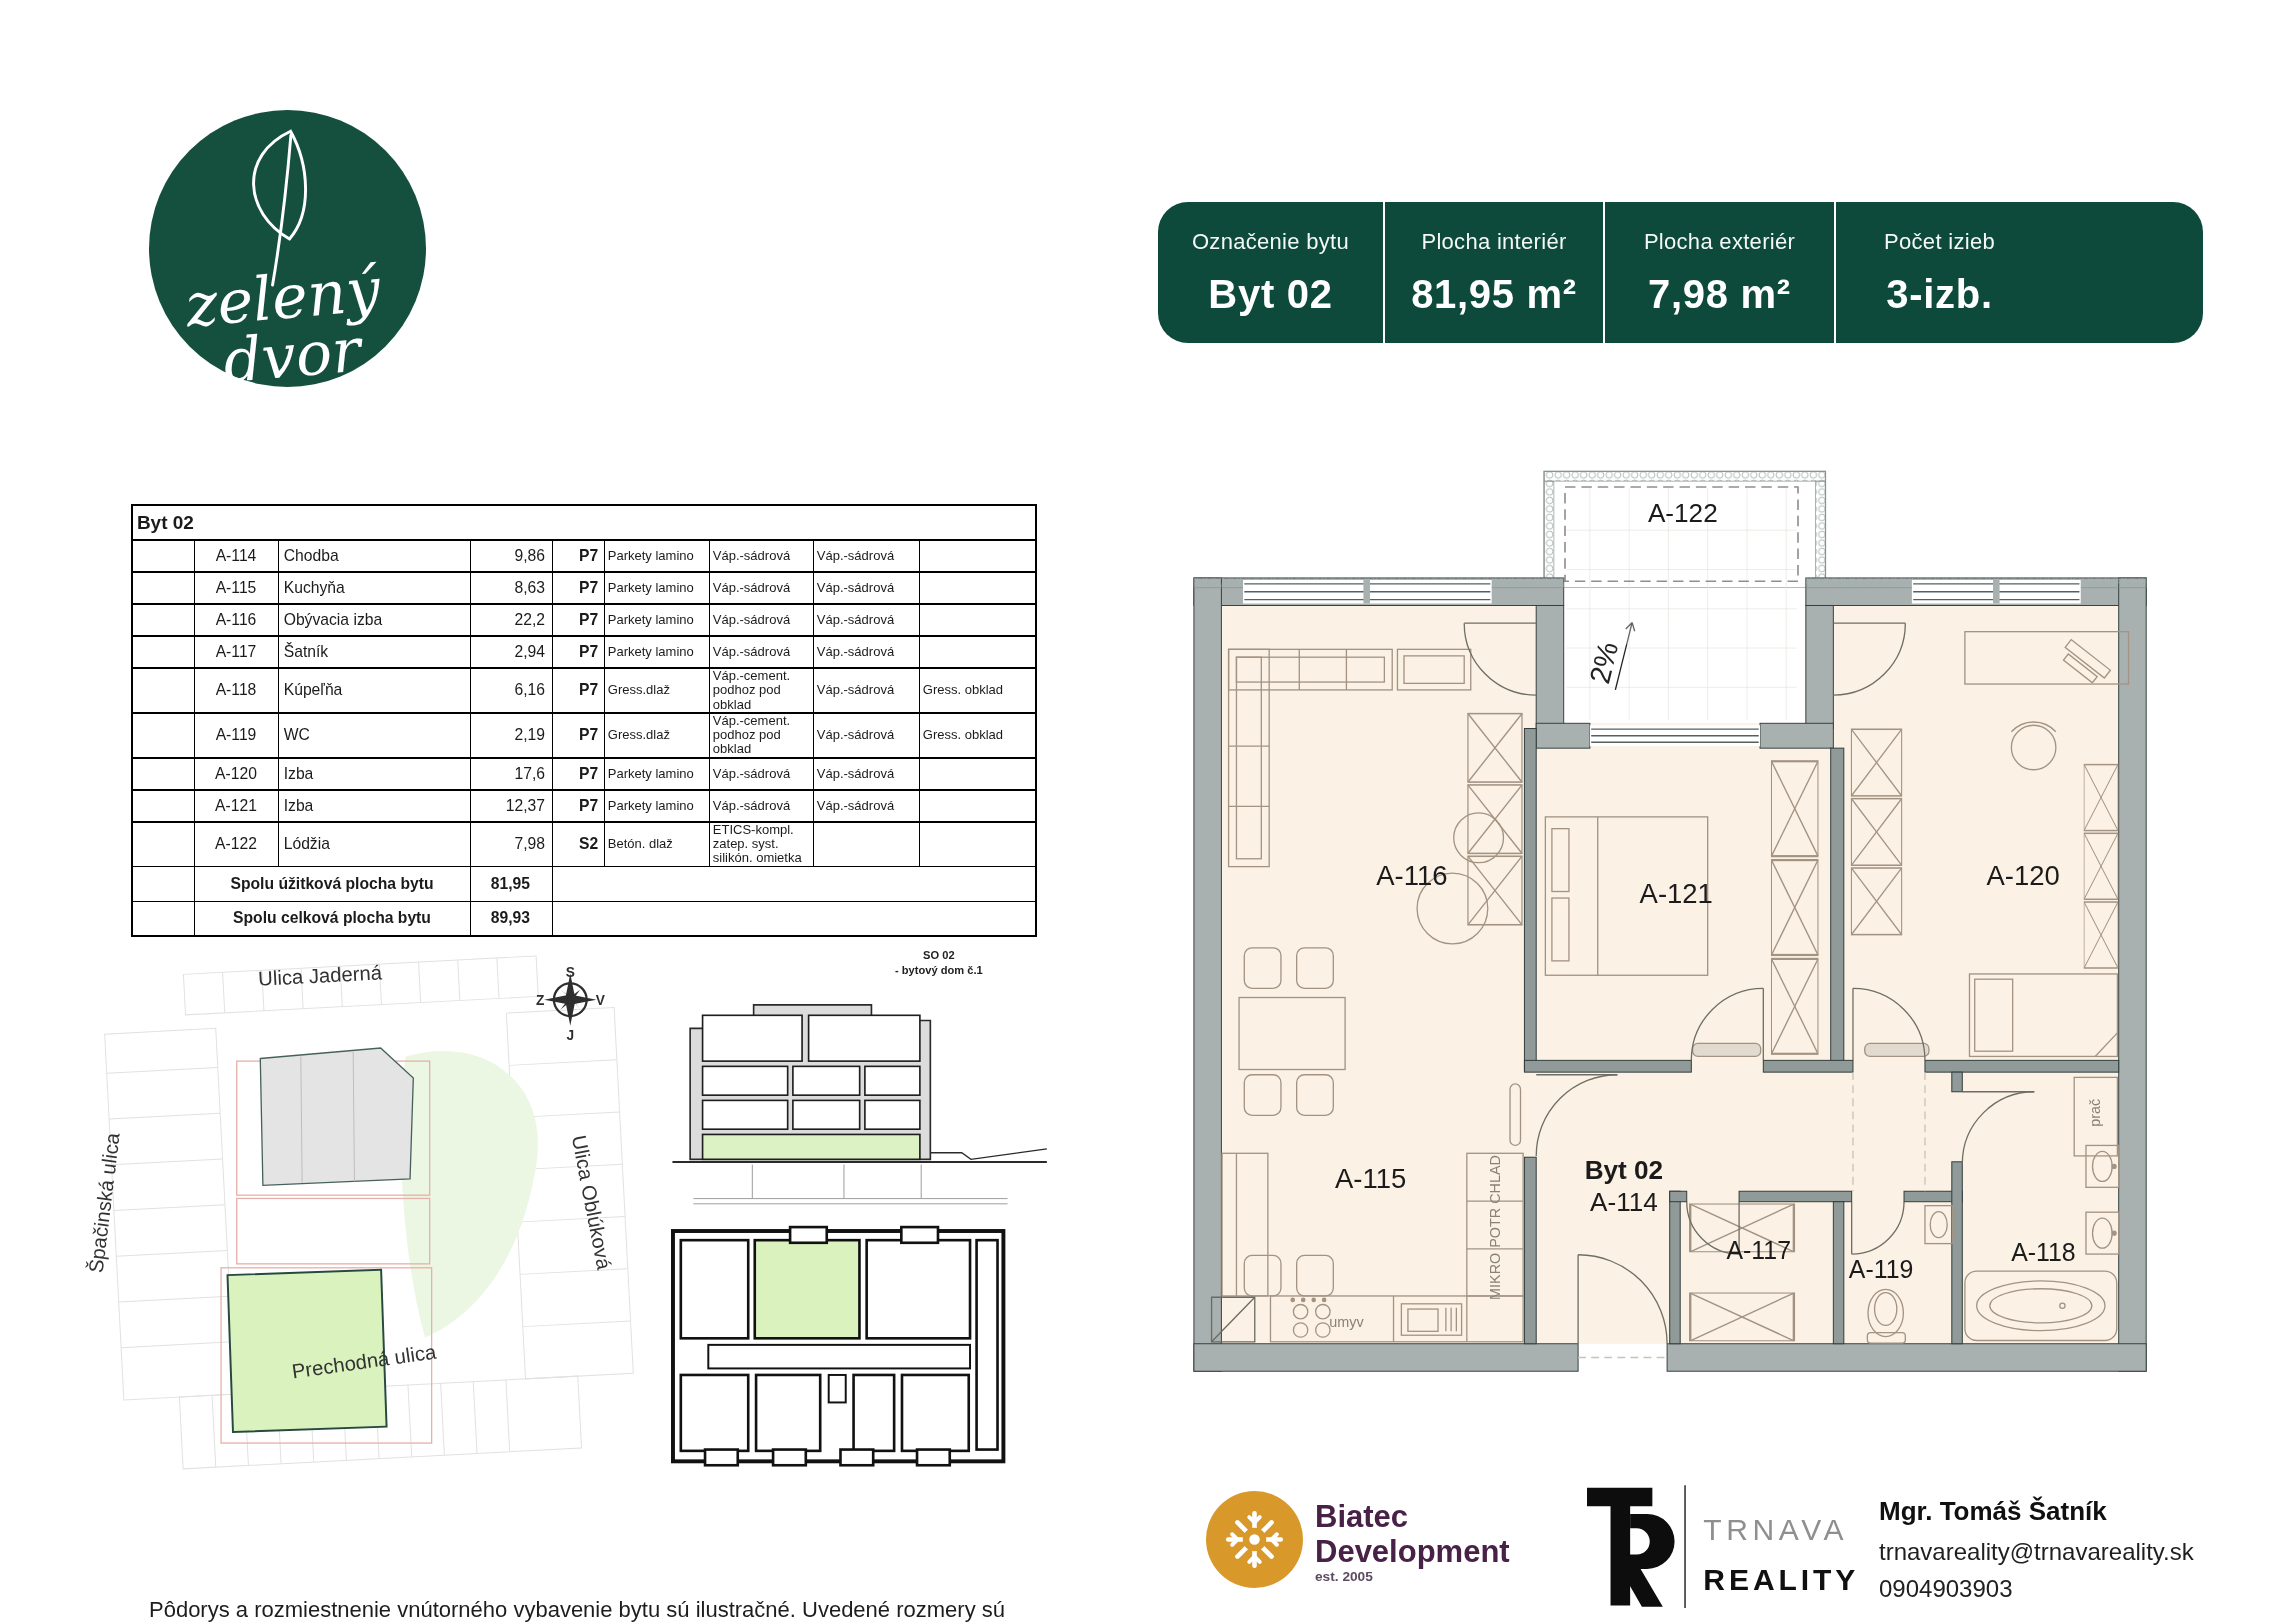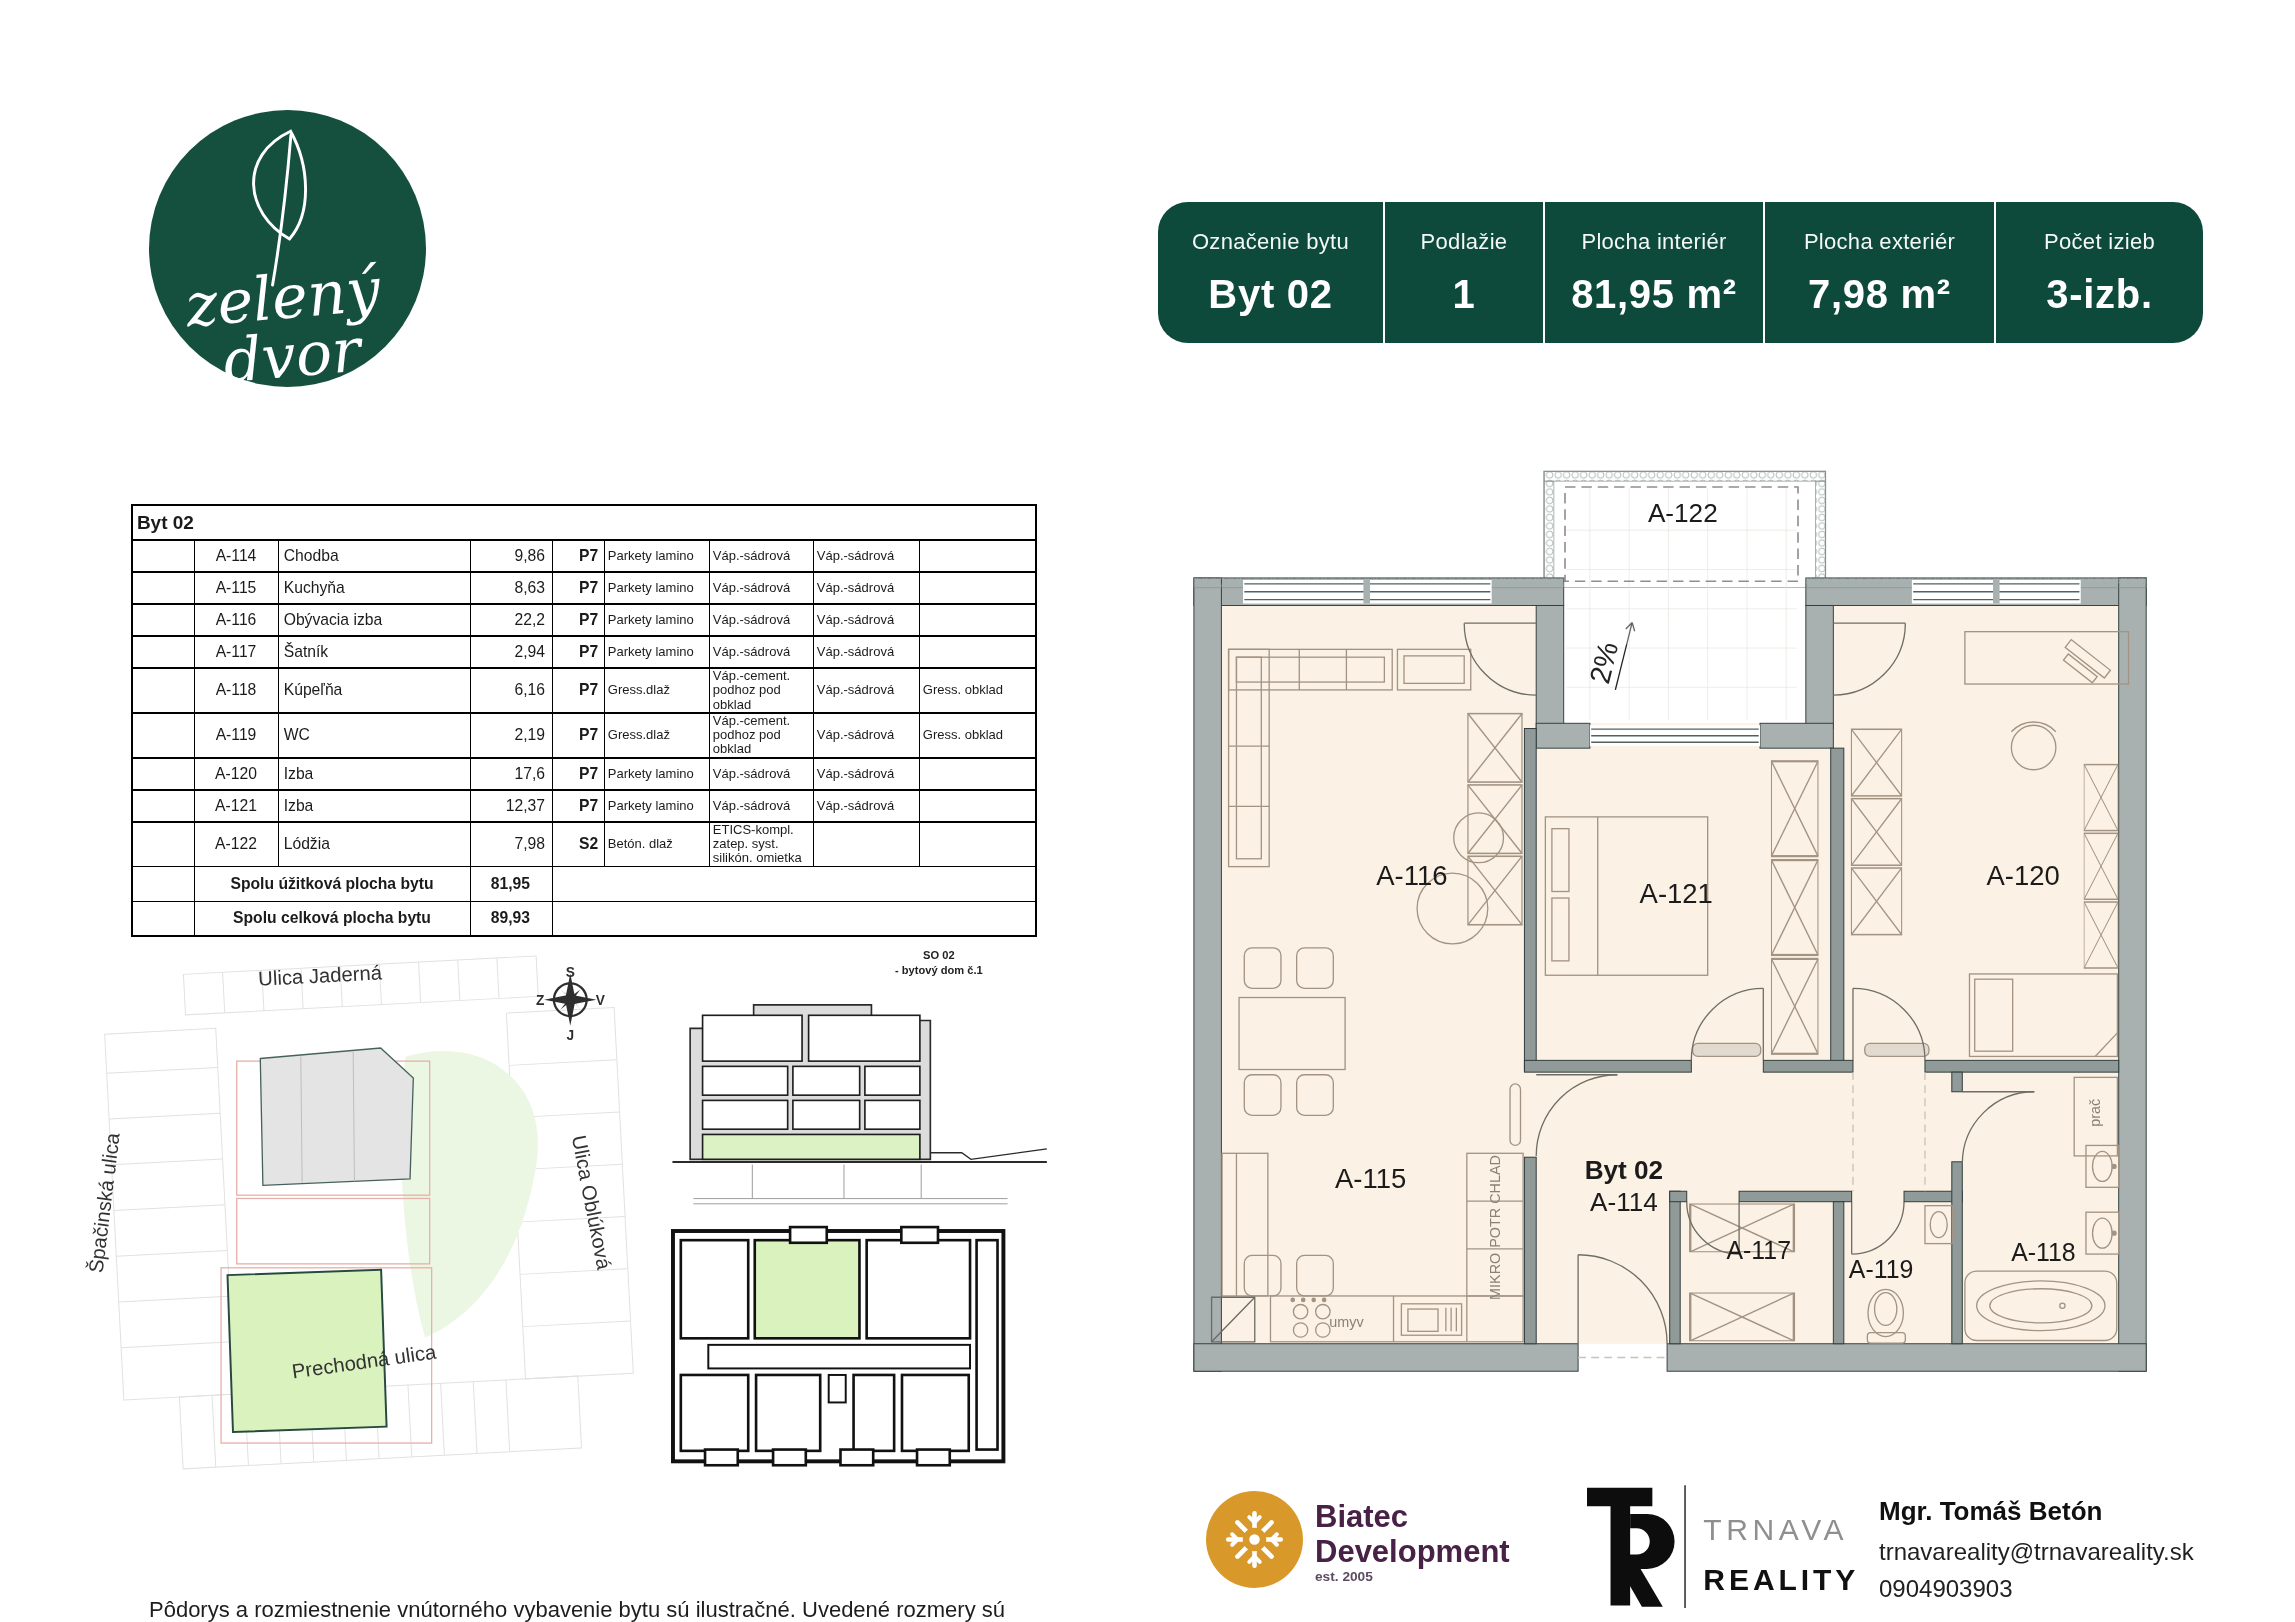"Podlažie" div.cell { html: <div> <div>Podlažie</div> <div>1</div> </div> -> none }
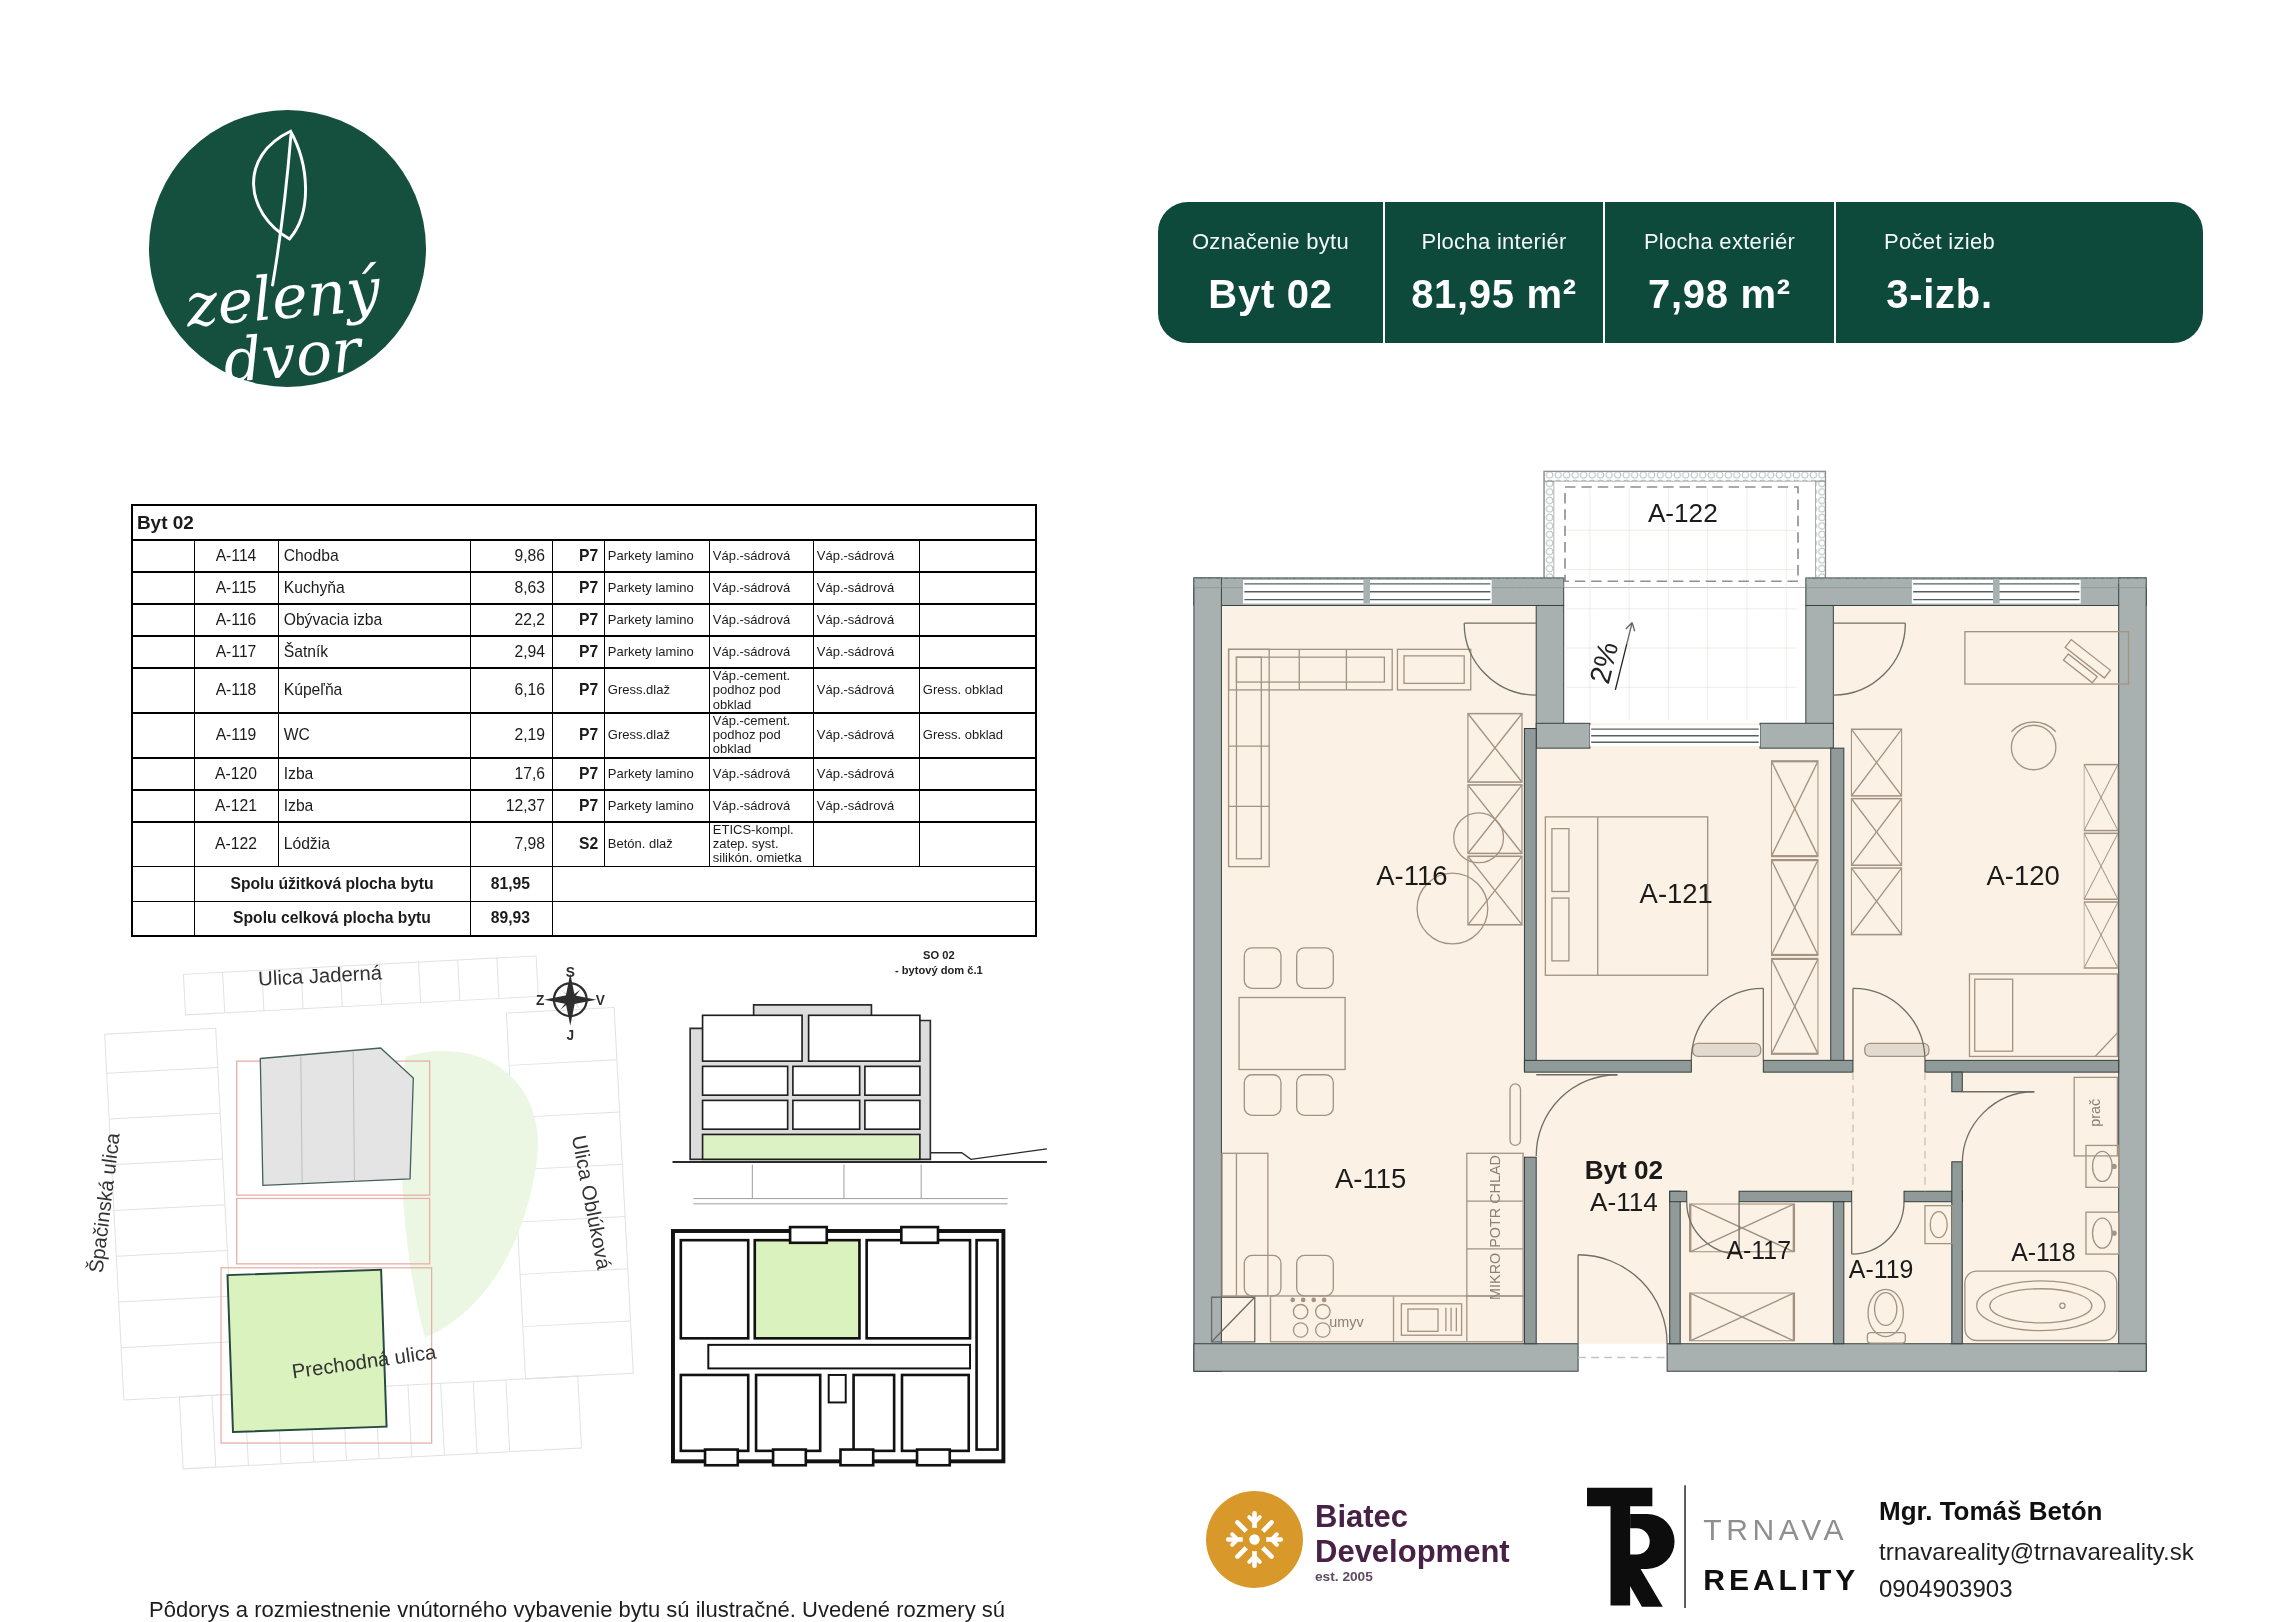"Mgr. Tomáš Betón" div.nm { text: Betón -> Šatník }
